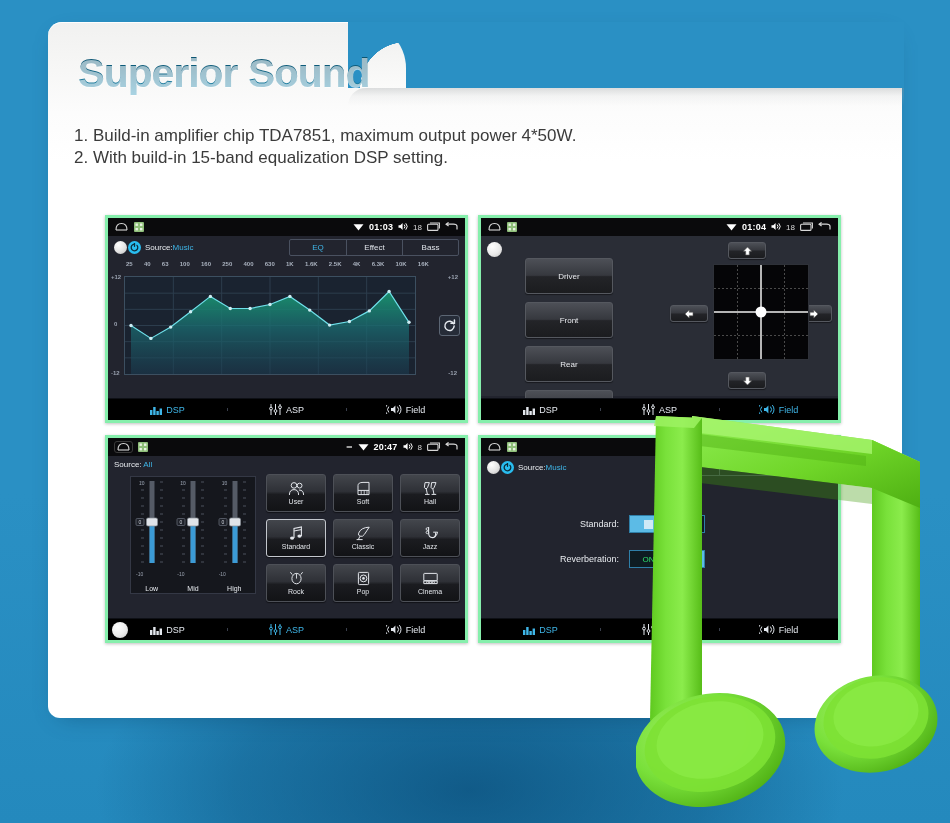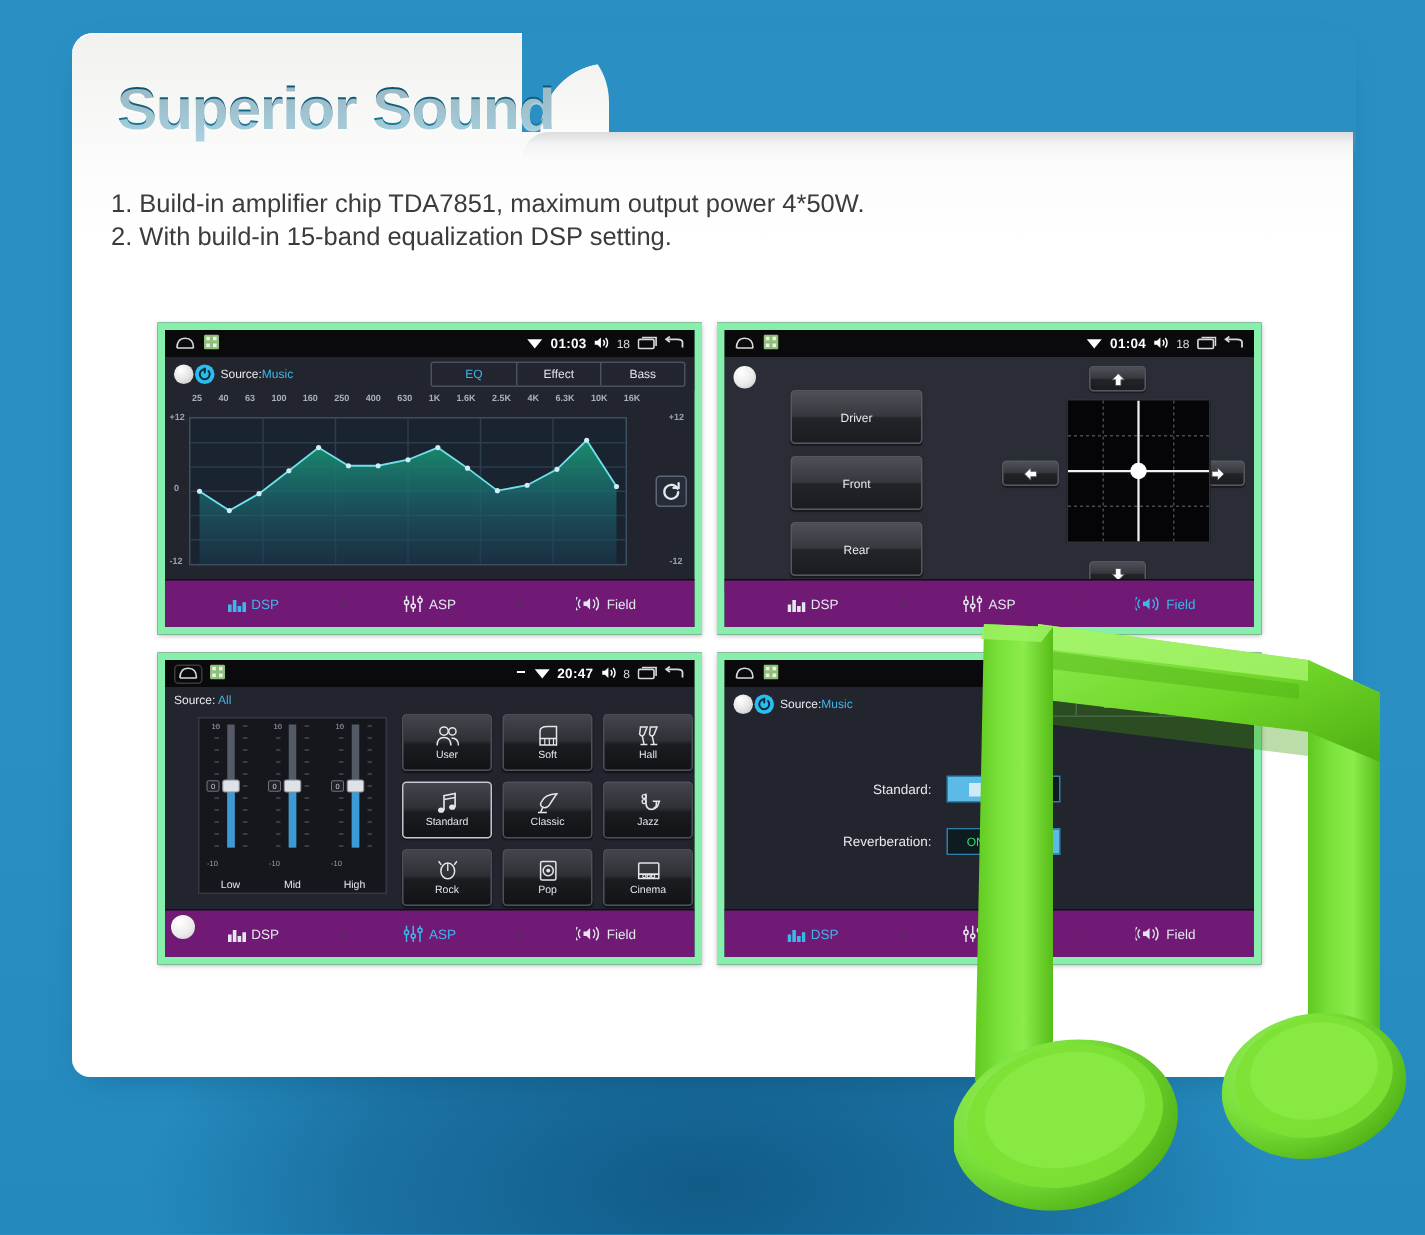"01:03" .shot { border: 5px solid #86efac -> 3px solid #86efac }
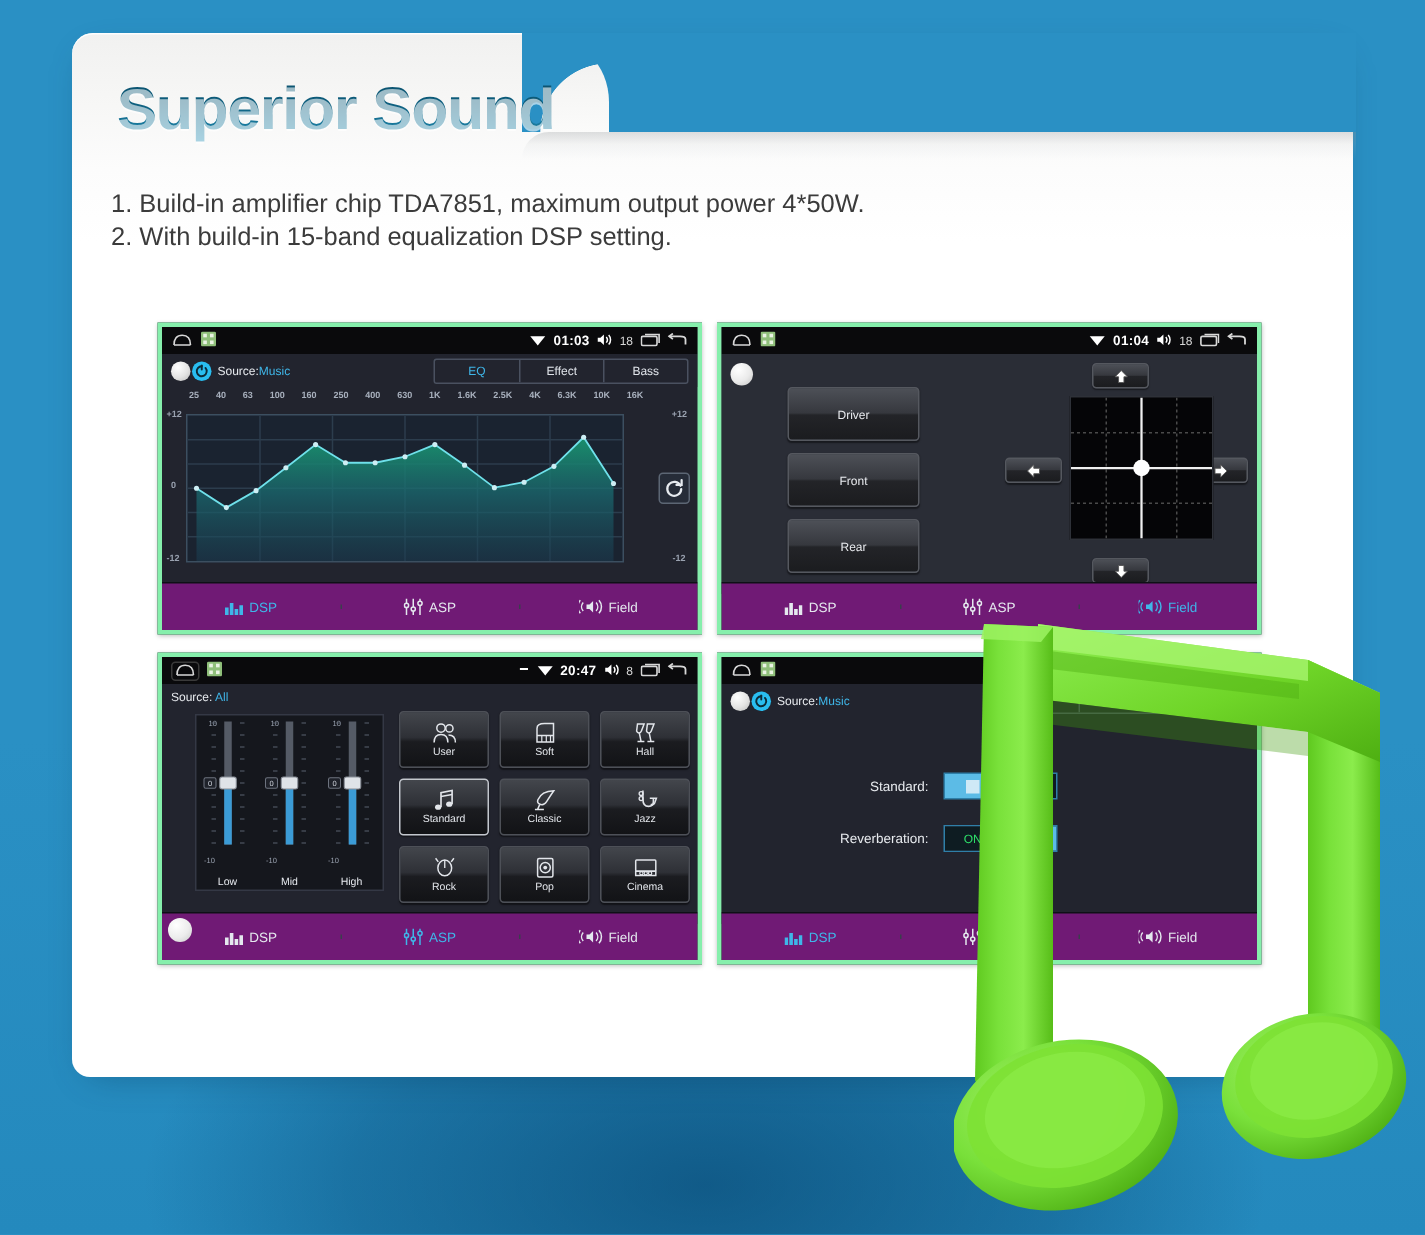"DSP" .botnav { background: #701a75 -> #000000; height: 32px -> 22px }
